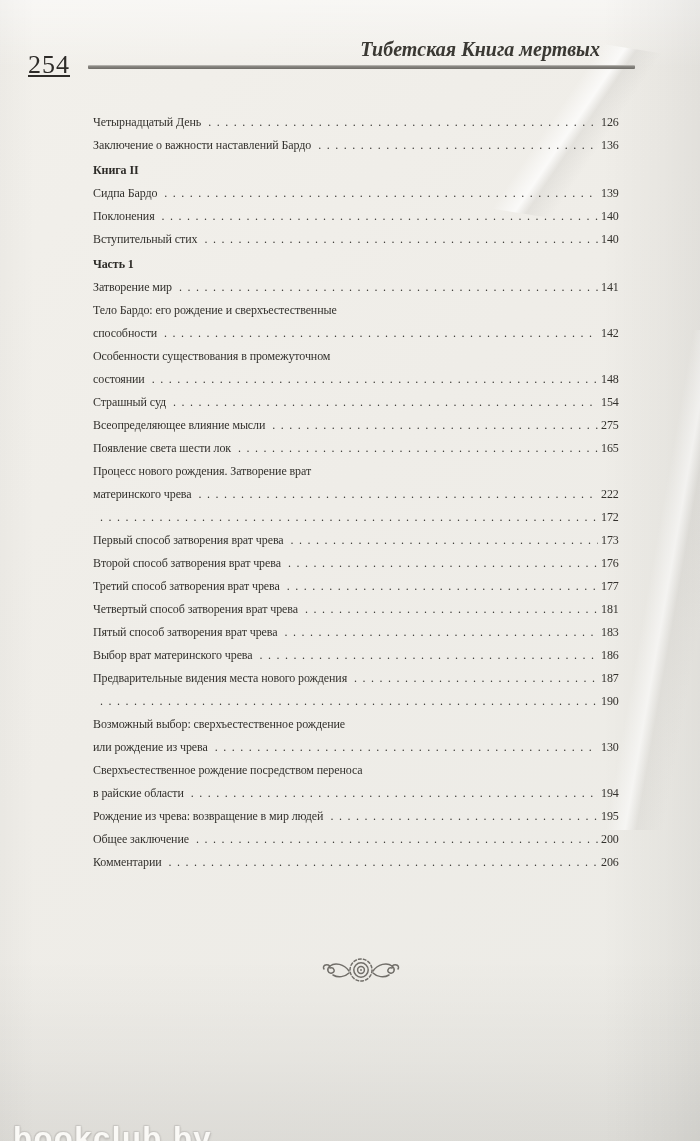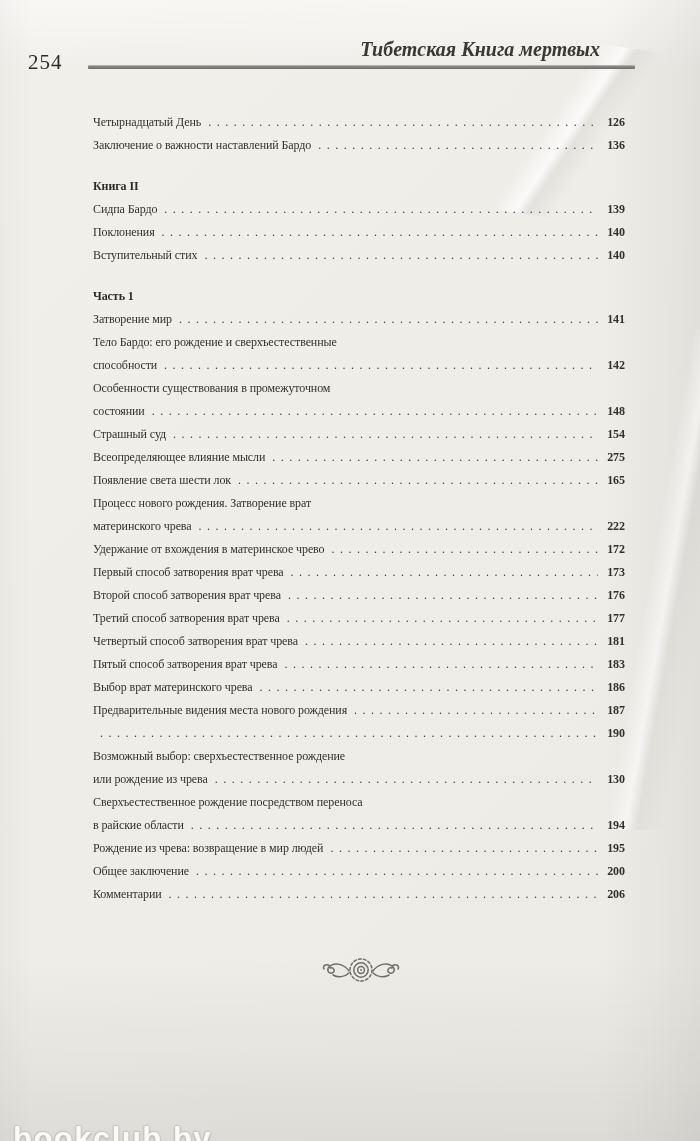"254" .pagenum { font-size: 21px -> 26px; text-decoration: none -> underline }
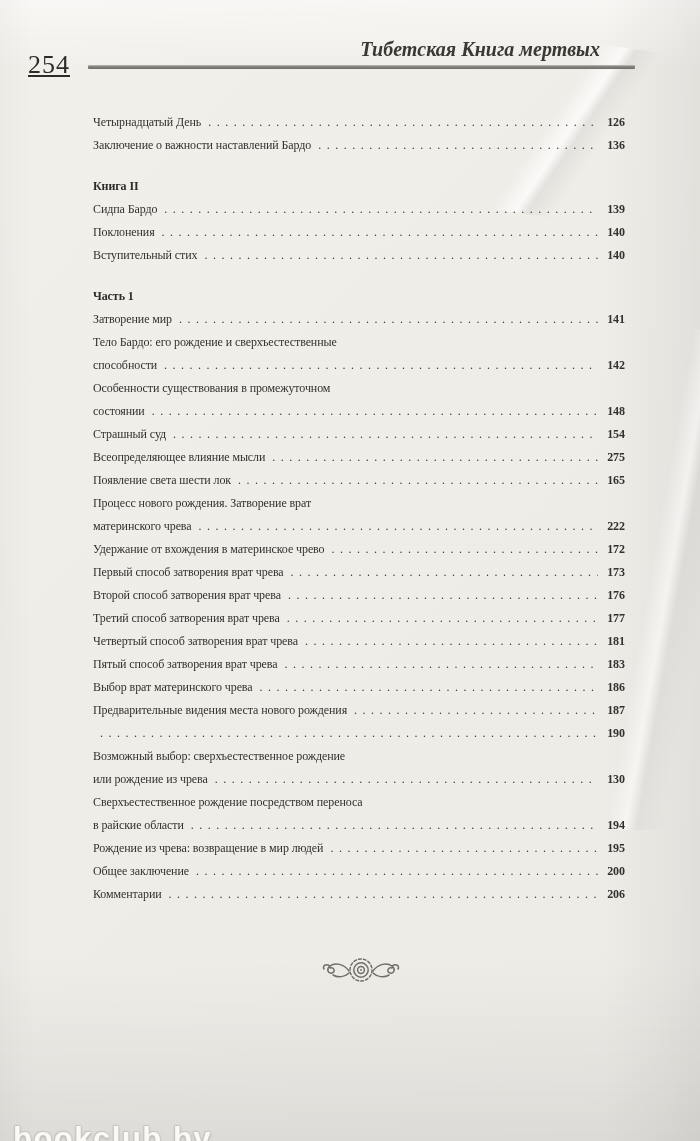"126" .toc-line .pg { font-weight: bold -> none; text-align: center -> left }
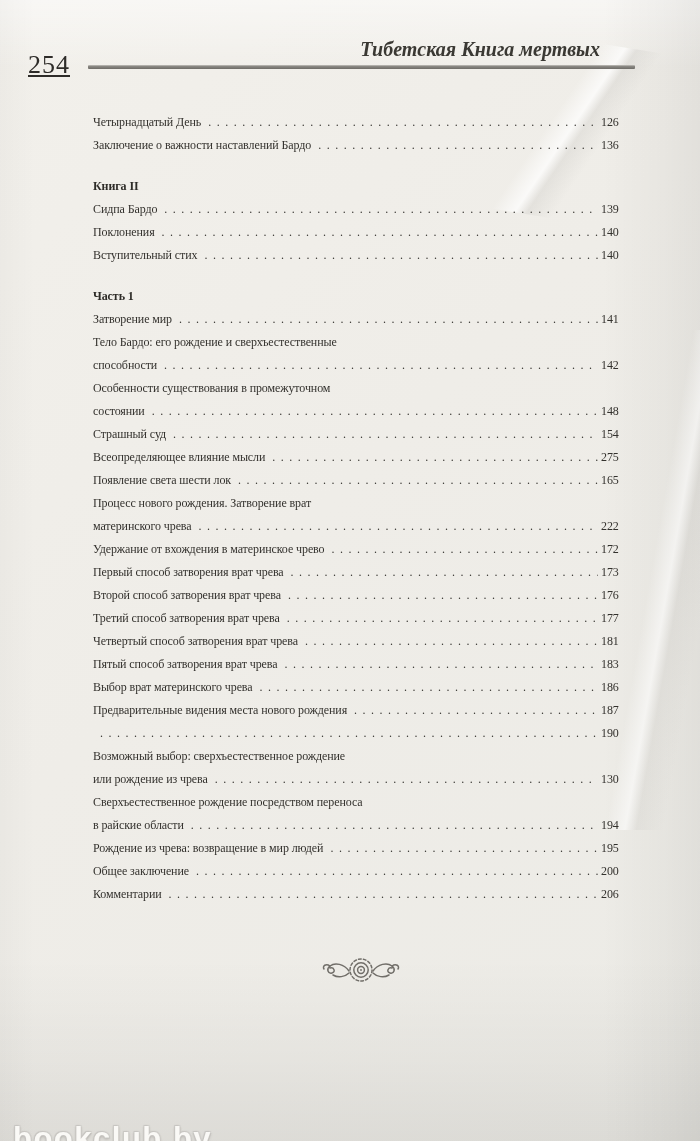"Книга II" .toc-heading { margin-top: 18px -> 2px }
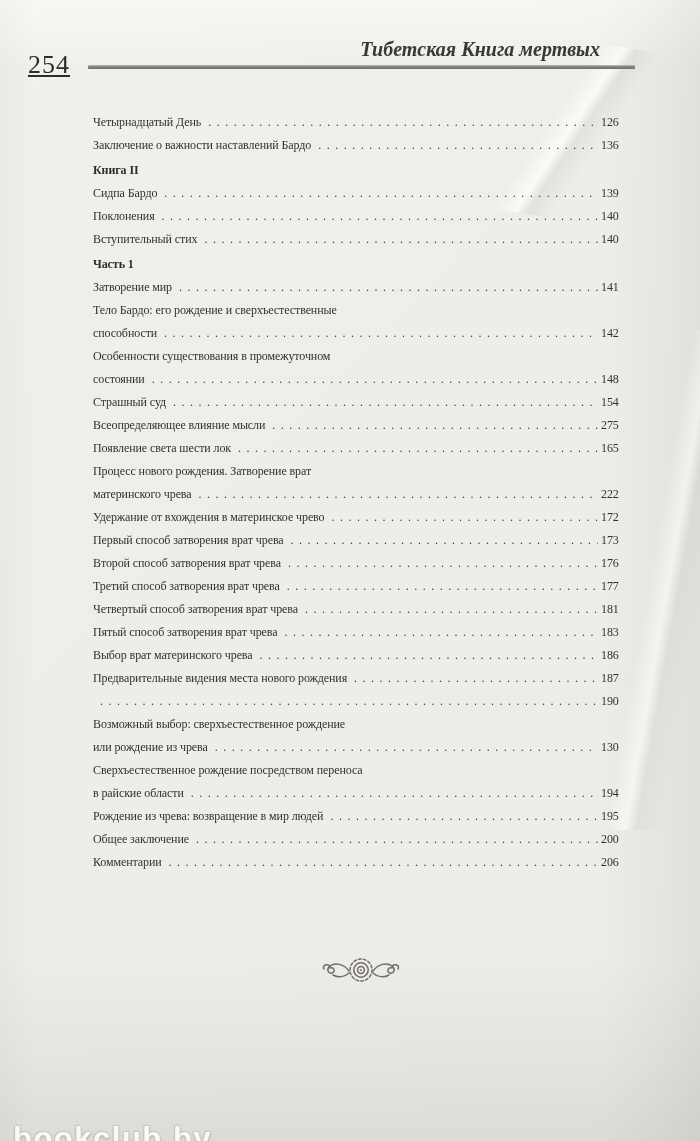"Удержание от вхождения в материнское" span.t { html: <span>Удержание от вхождения в материнское чрево</span> -> none }
